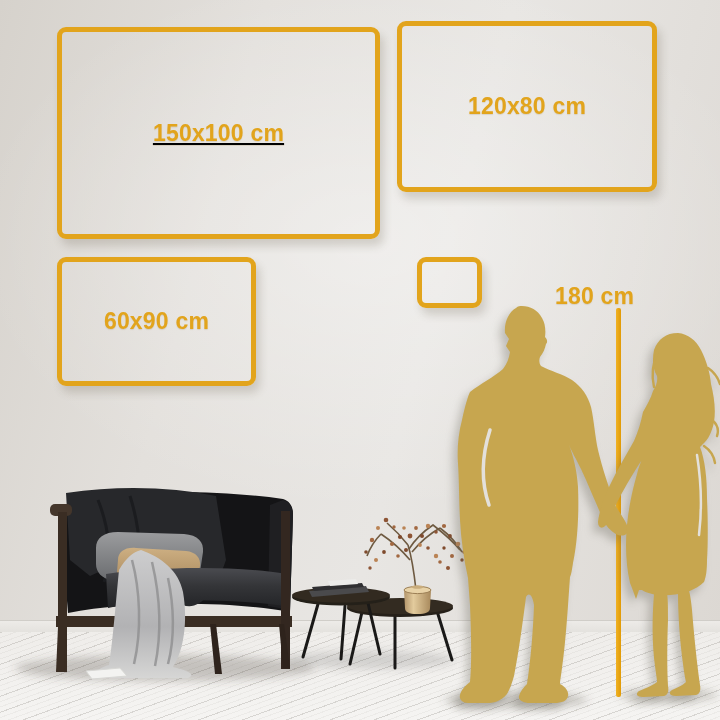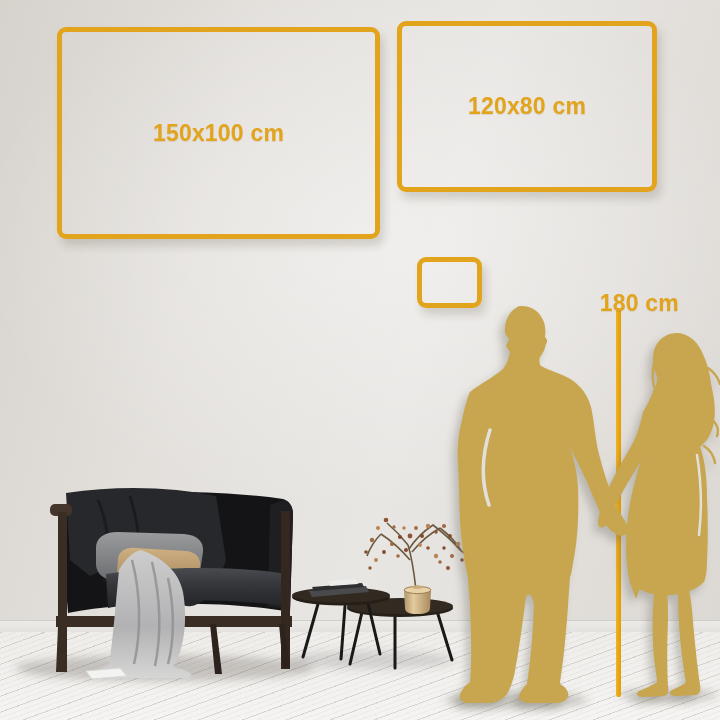"150x100 cm" .f150 { text-decoration: none -> underline }
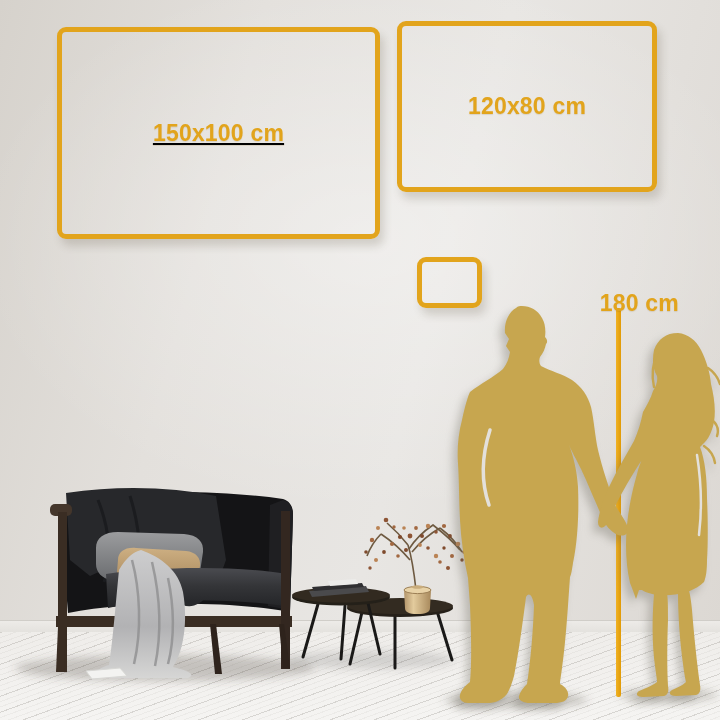"180 cm" .label-180 { text-align: right -> left; top: 290px -> 283px }
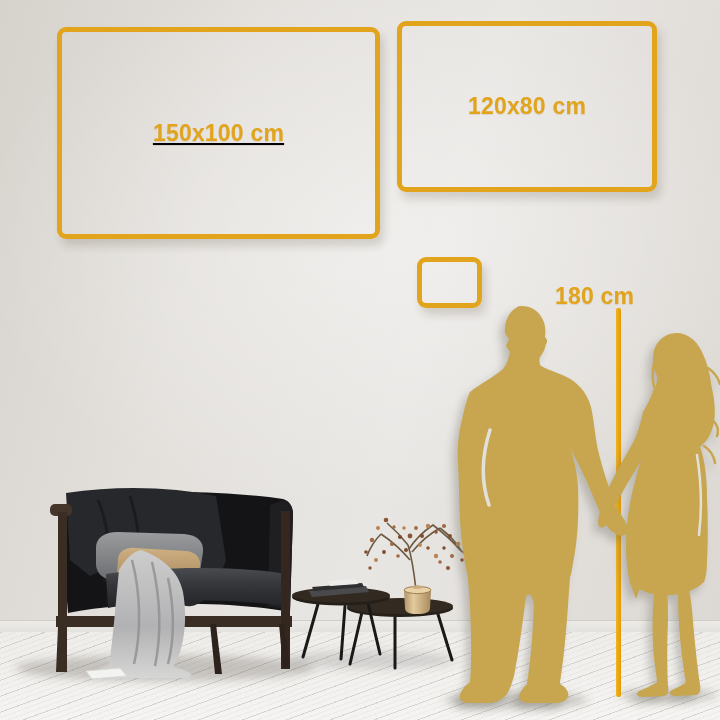"60x90 cm" div.frame { html: none -> <div> <span>60x90 cm</span> </div> }
